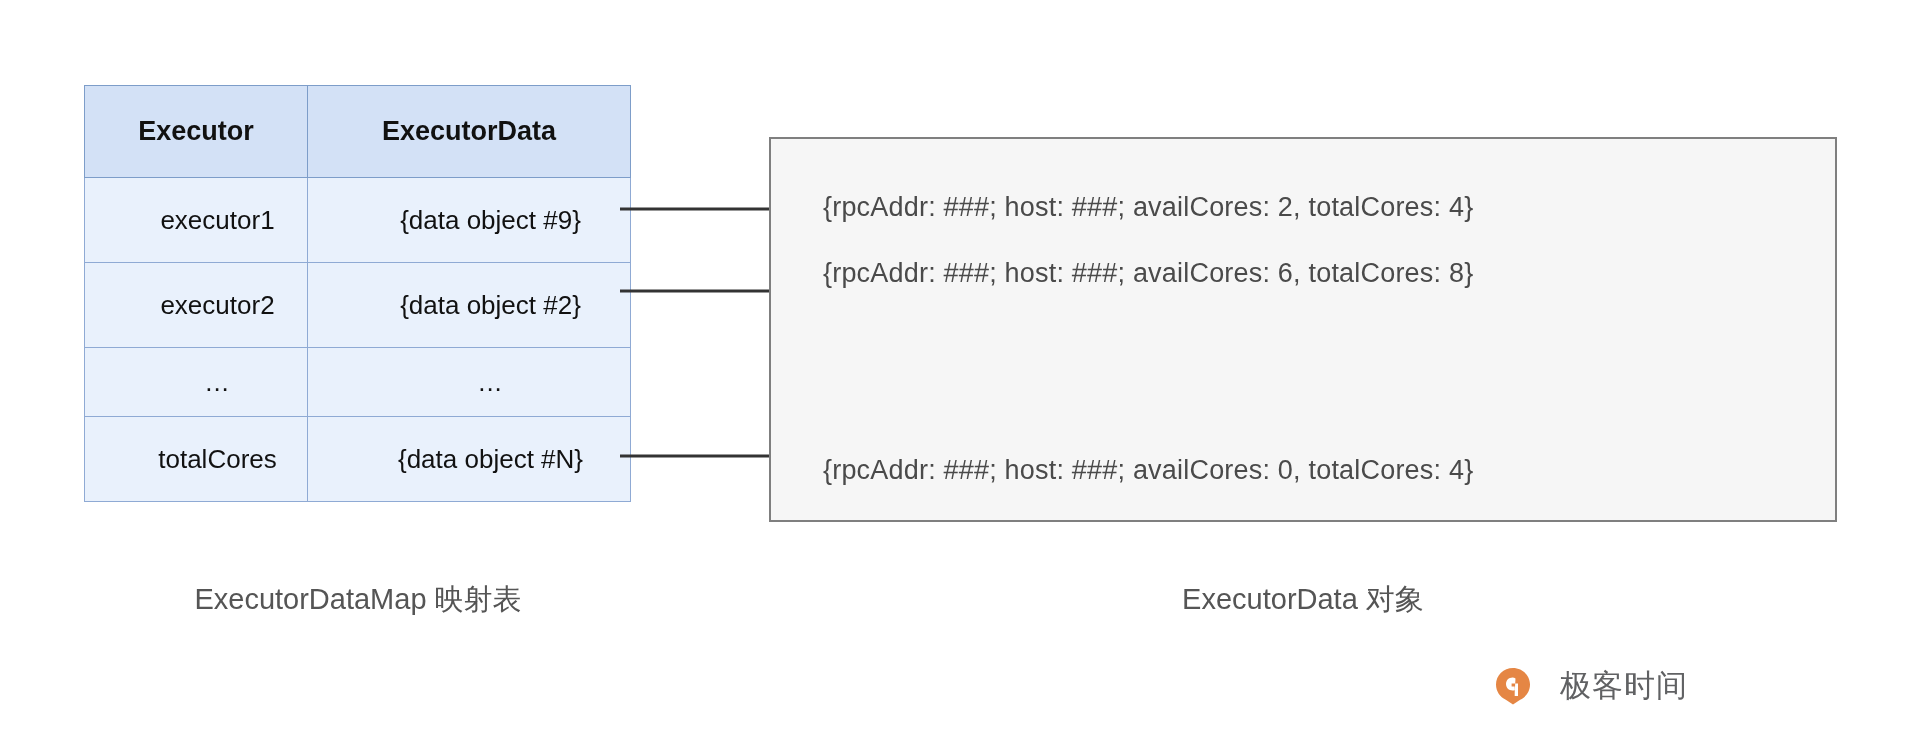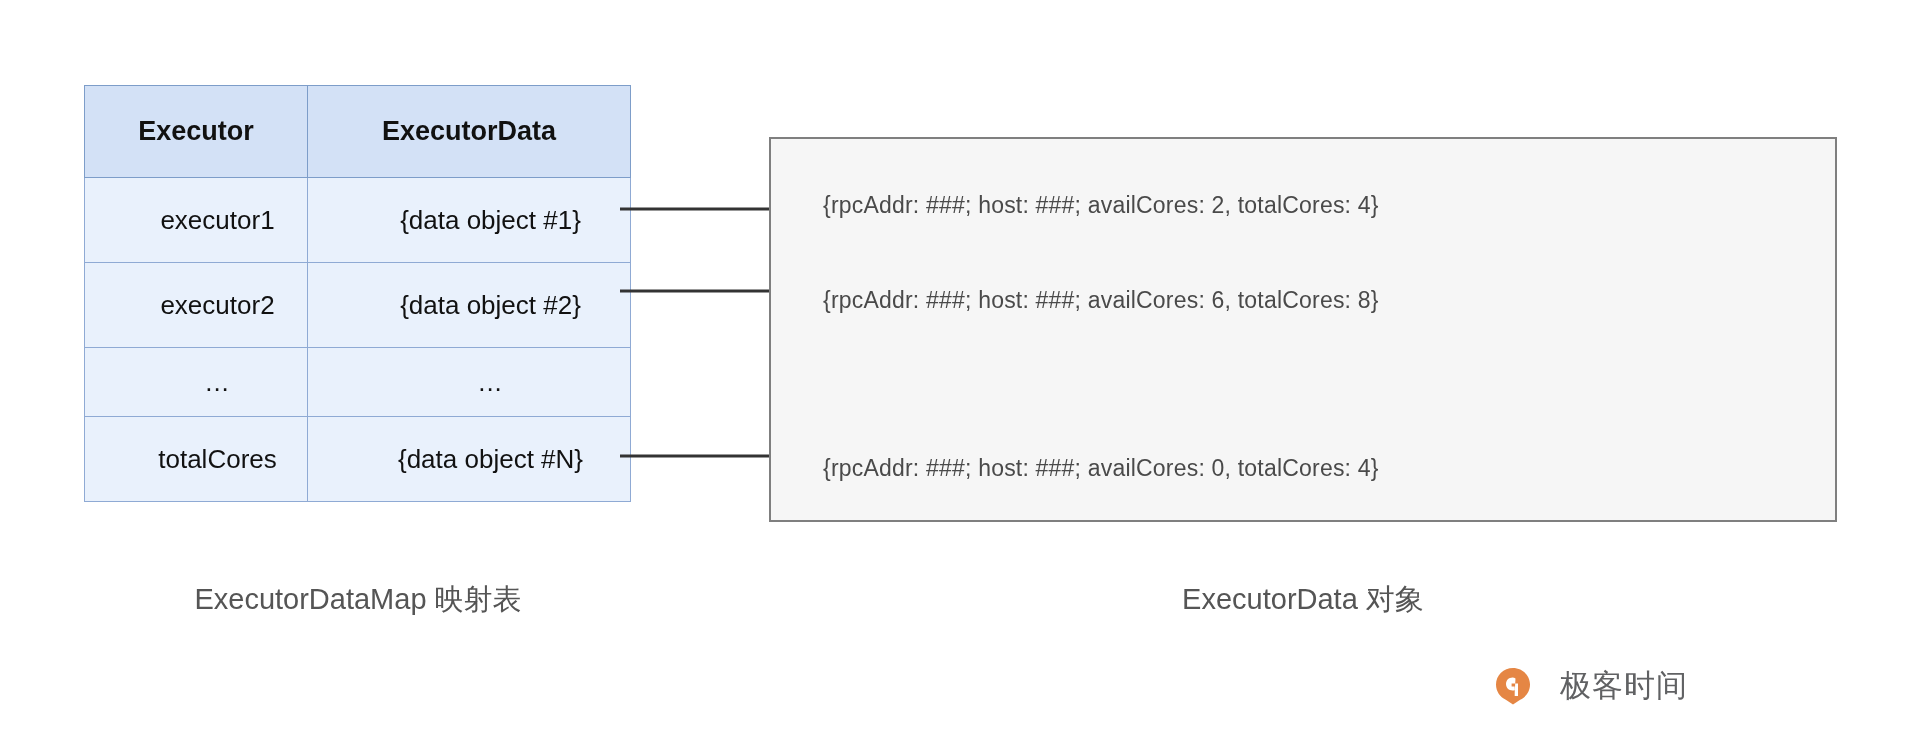"{data object #1}" td { text: 1 -> 9 }
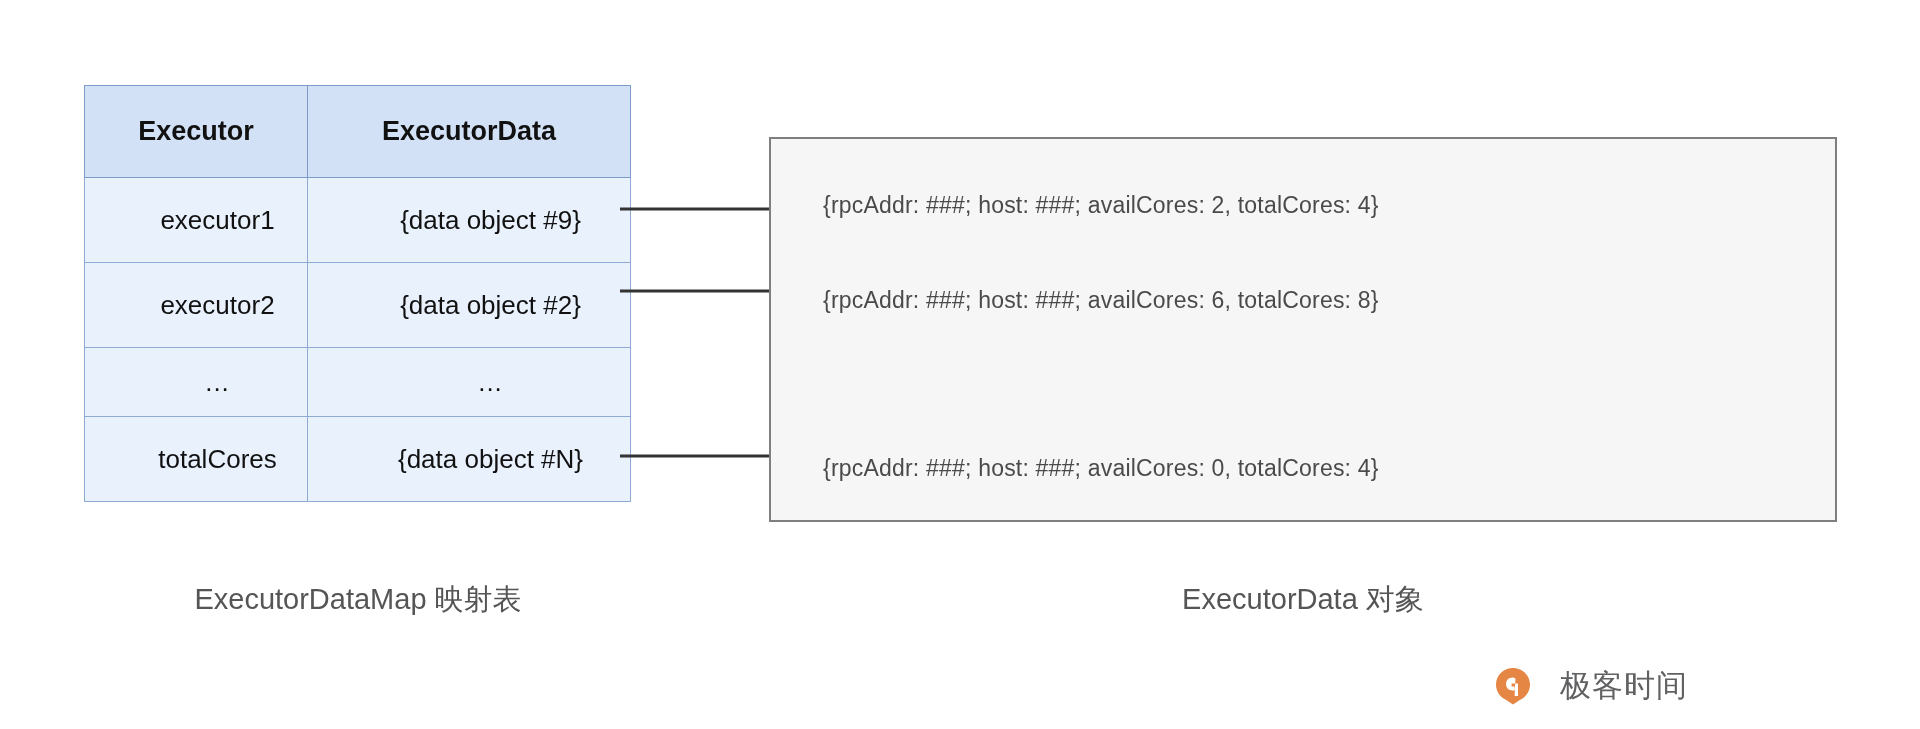"{rpcAddr: ###; host: ###; availCores:" .object-line { font-size: 23px -> 27px }
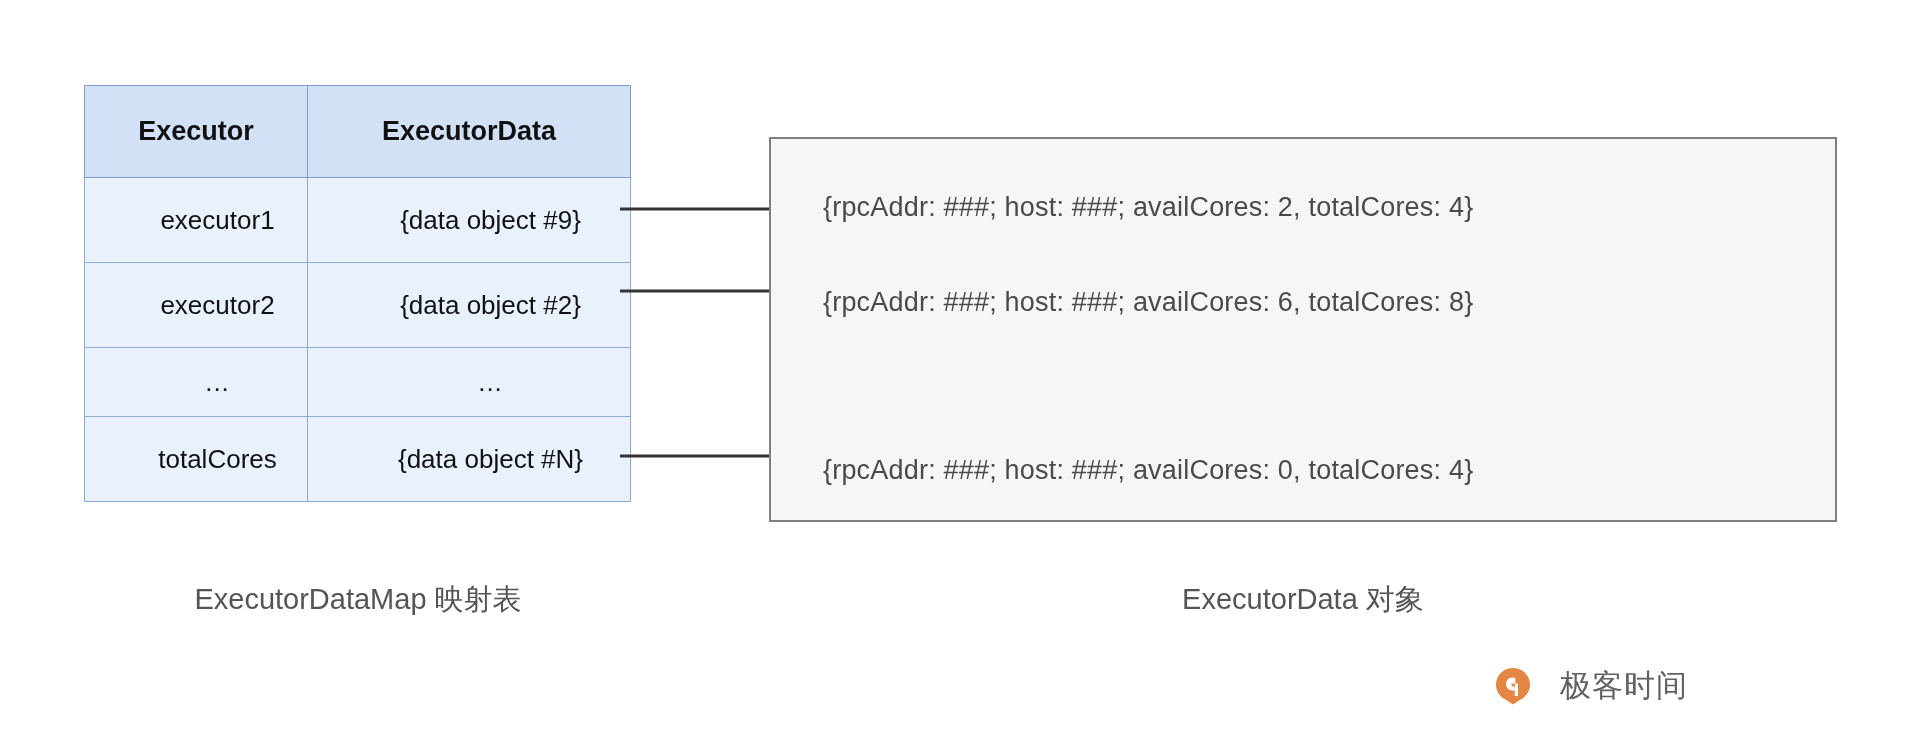"{rpcAddr: ###; host: ###; availCores: 6," .object-line.l2 { top: 148px -> 119px }
